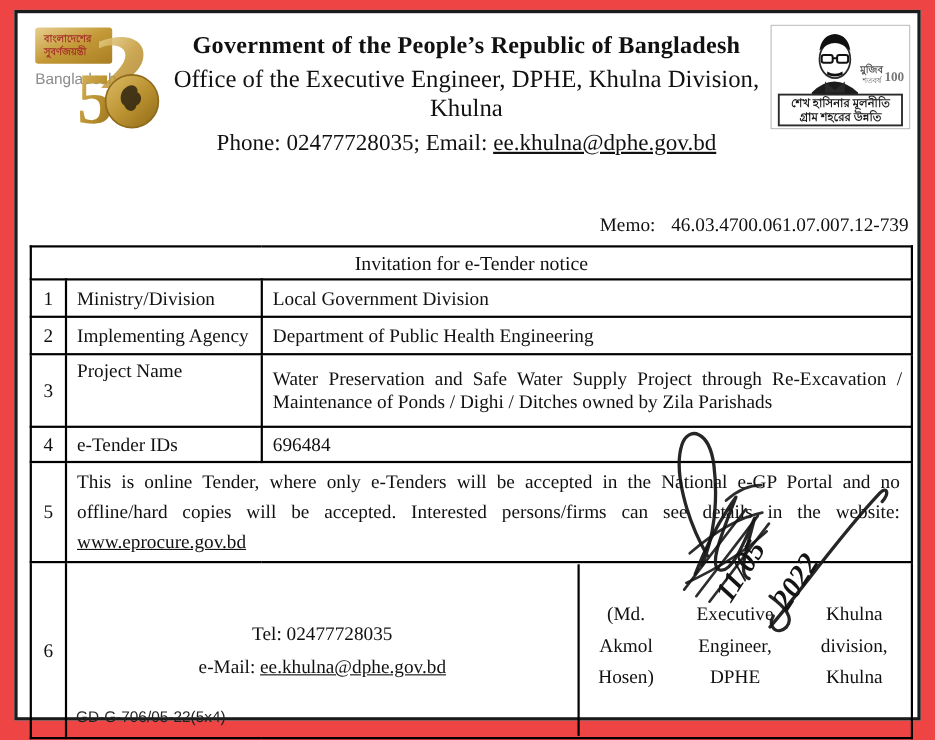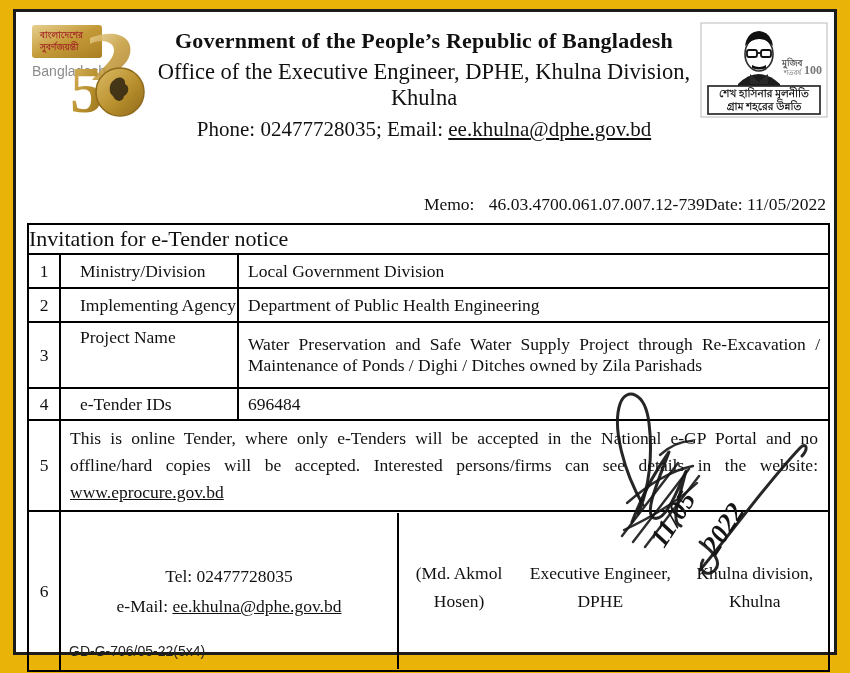"বাংলাদেশের" .page { background: #eab308 -> #ef4444 }
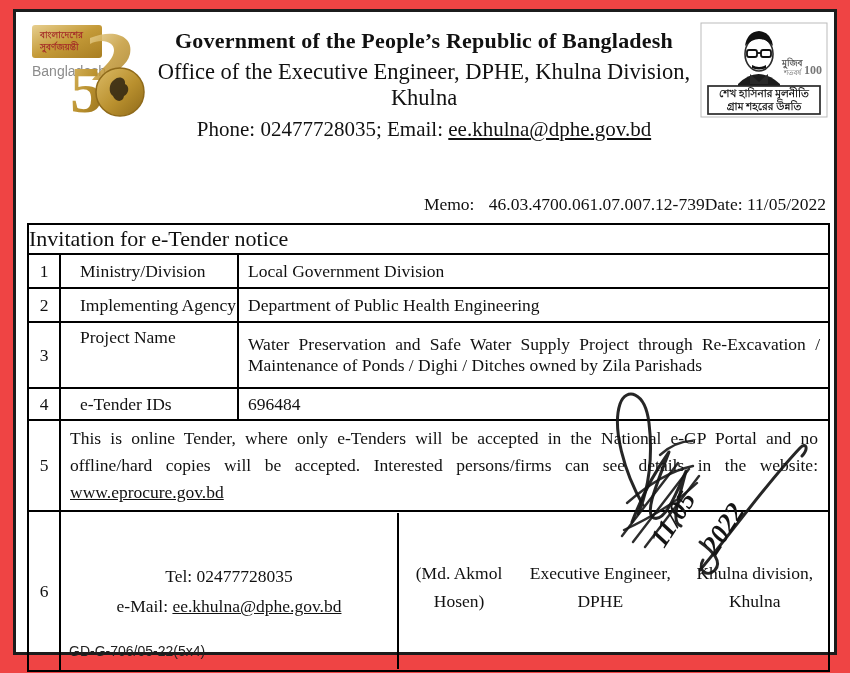"Date: 11/05/2022" div { html: <div> <span>Date:</span> <span>11/05/2022</span> </div> -> none }
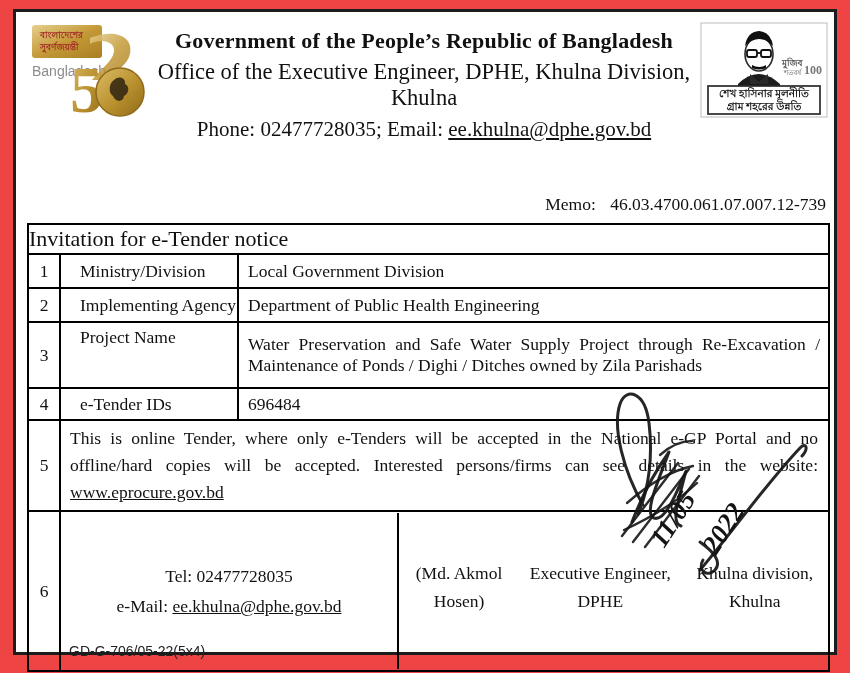"Invitation for e-Tender notice" td.title-cell { font-size: 22px -> 18px; text-align: left -> center }
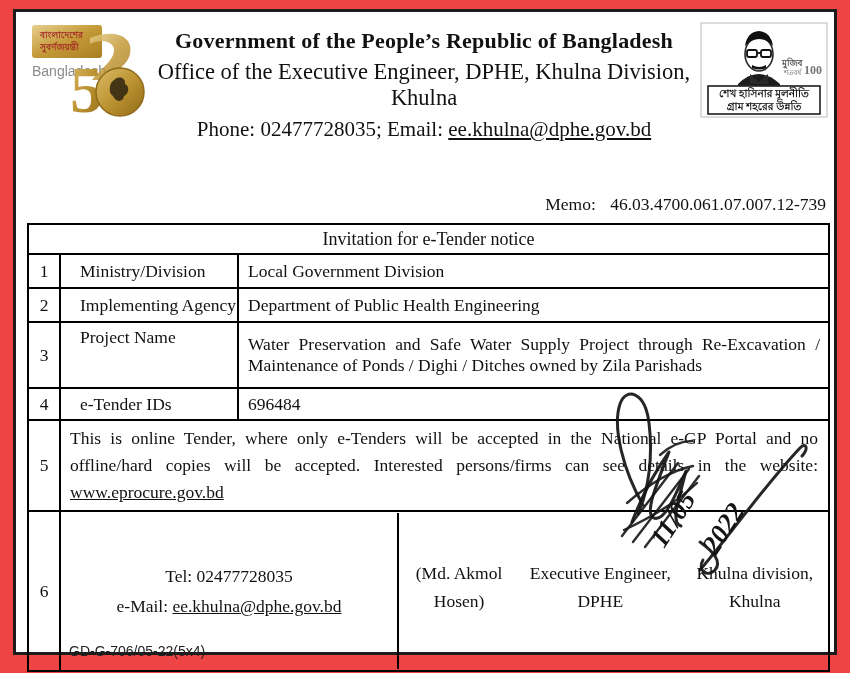"Ministry/Division" td.lbl { padding-left: 19px -> 9px }
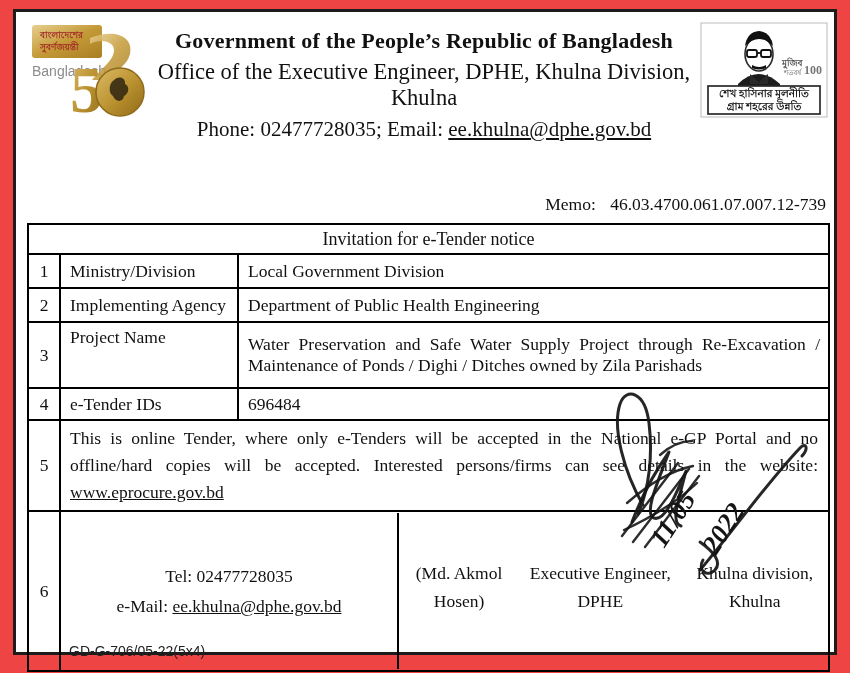"Tel: 02477728035" .contact { width: 338px -> 466px }
